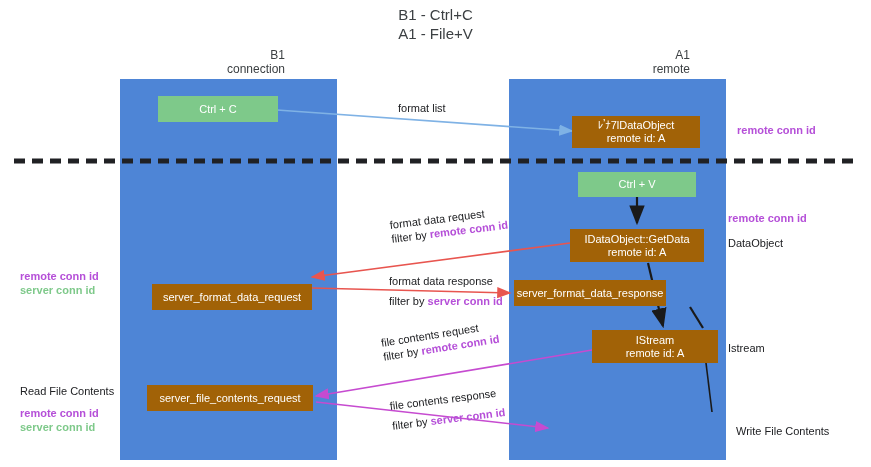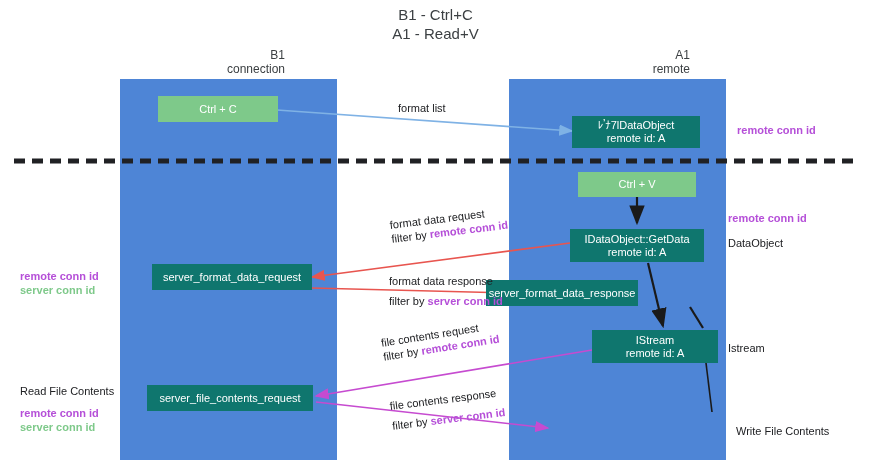"A1 - Read+V" div { text: Read+V -> File+V }
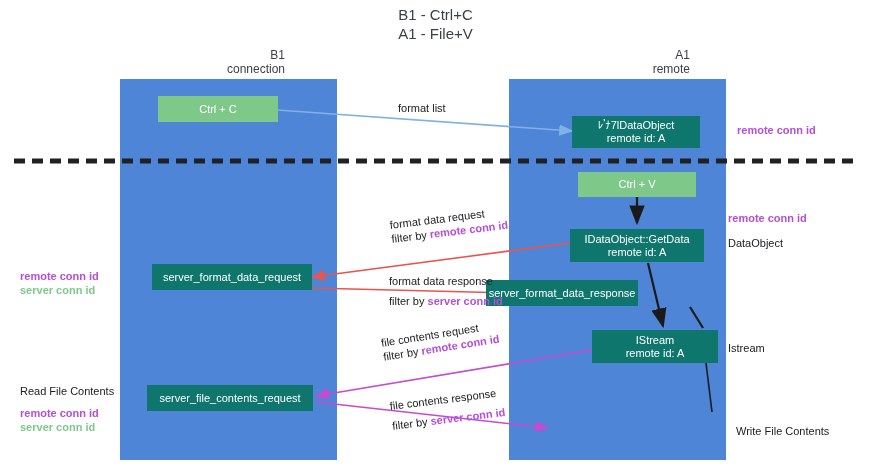"ﾚ𝄒ﾅ7lDataObject" .node.orange { background: #0f766e -> #a16207 }
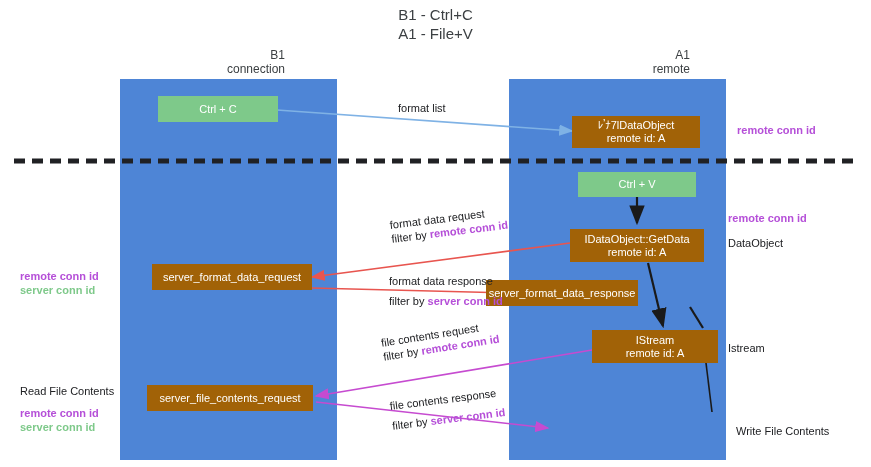"server_format_data_request" div.node { top: 264px -> 284px }
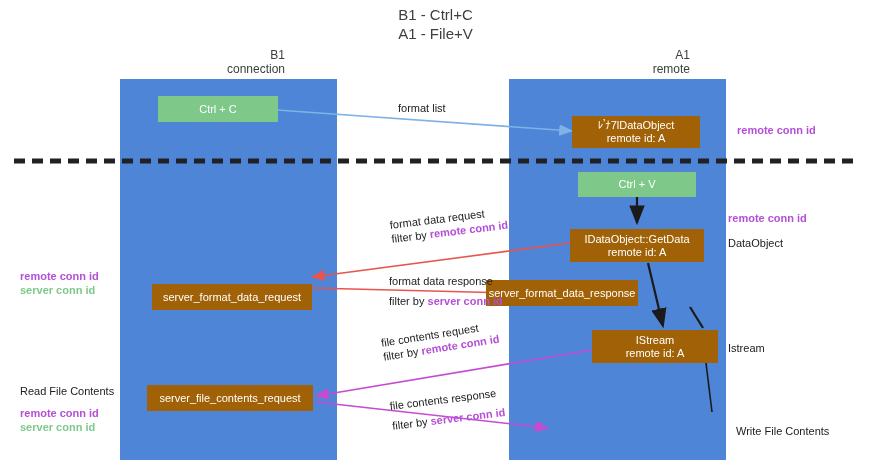"server_format_data_response" div.node { left: 486px -> 514px }
